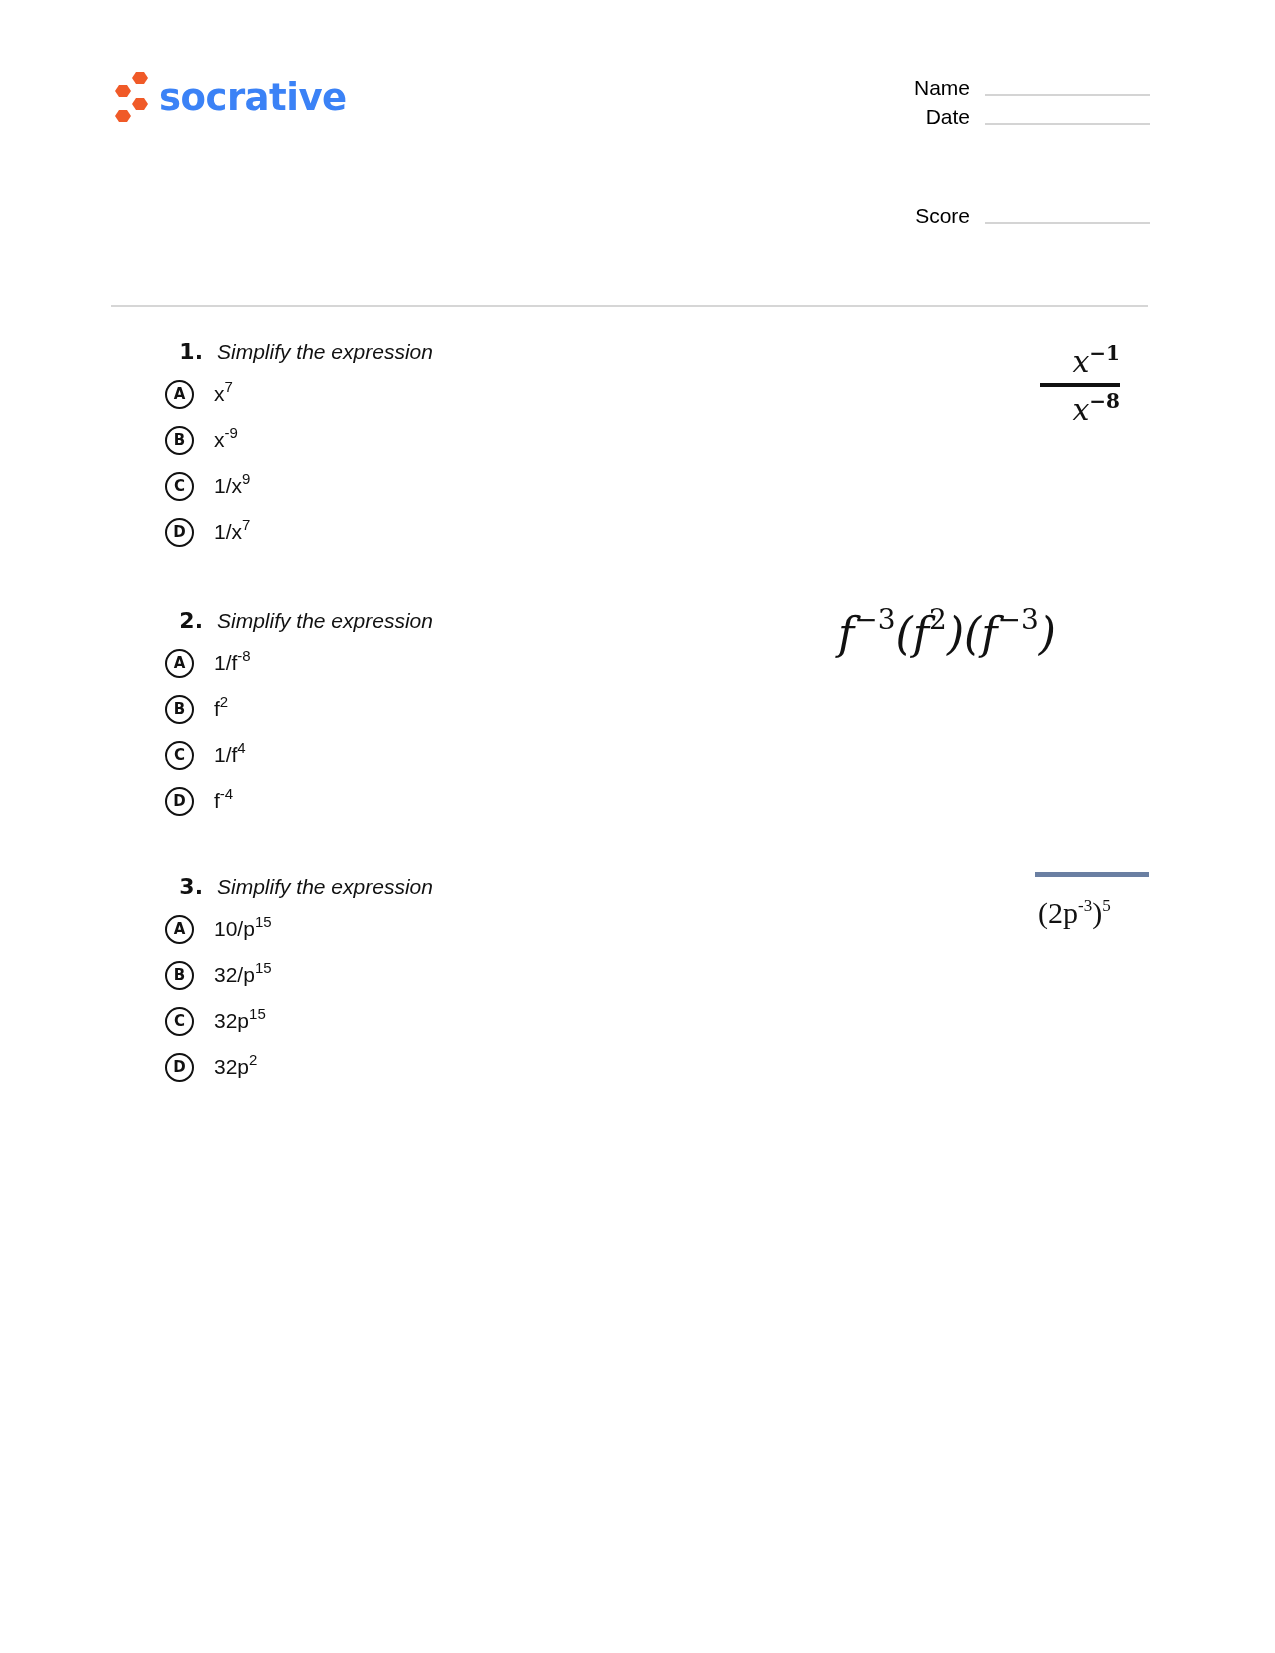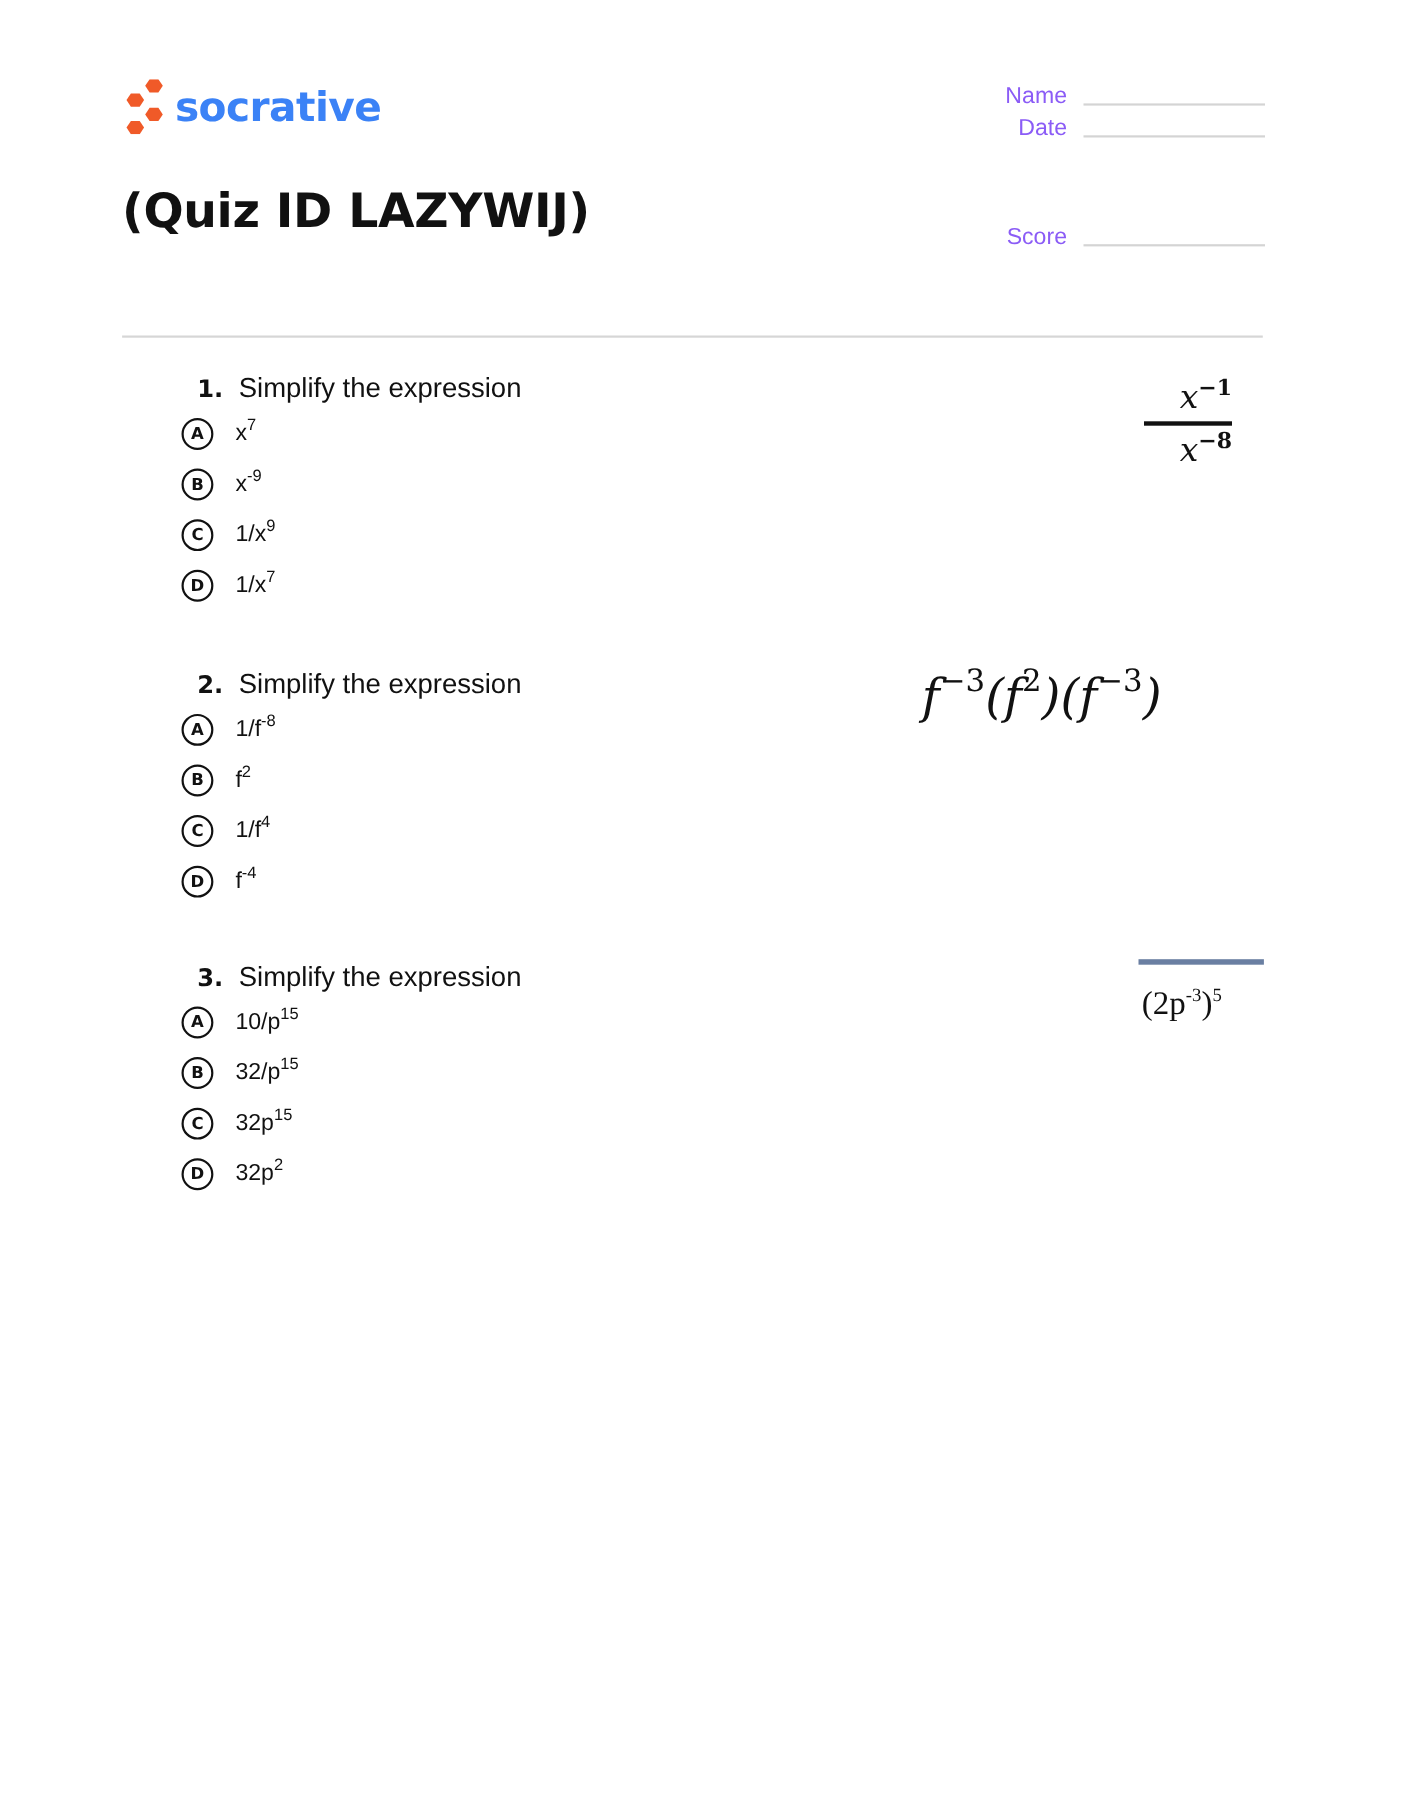"Name" .field-label { color: #8b5cf6 -> #000000 }
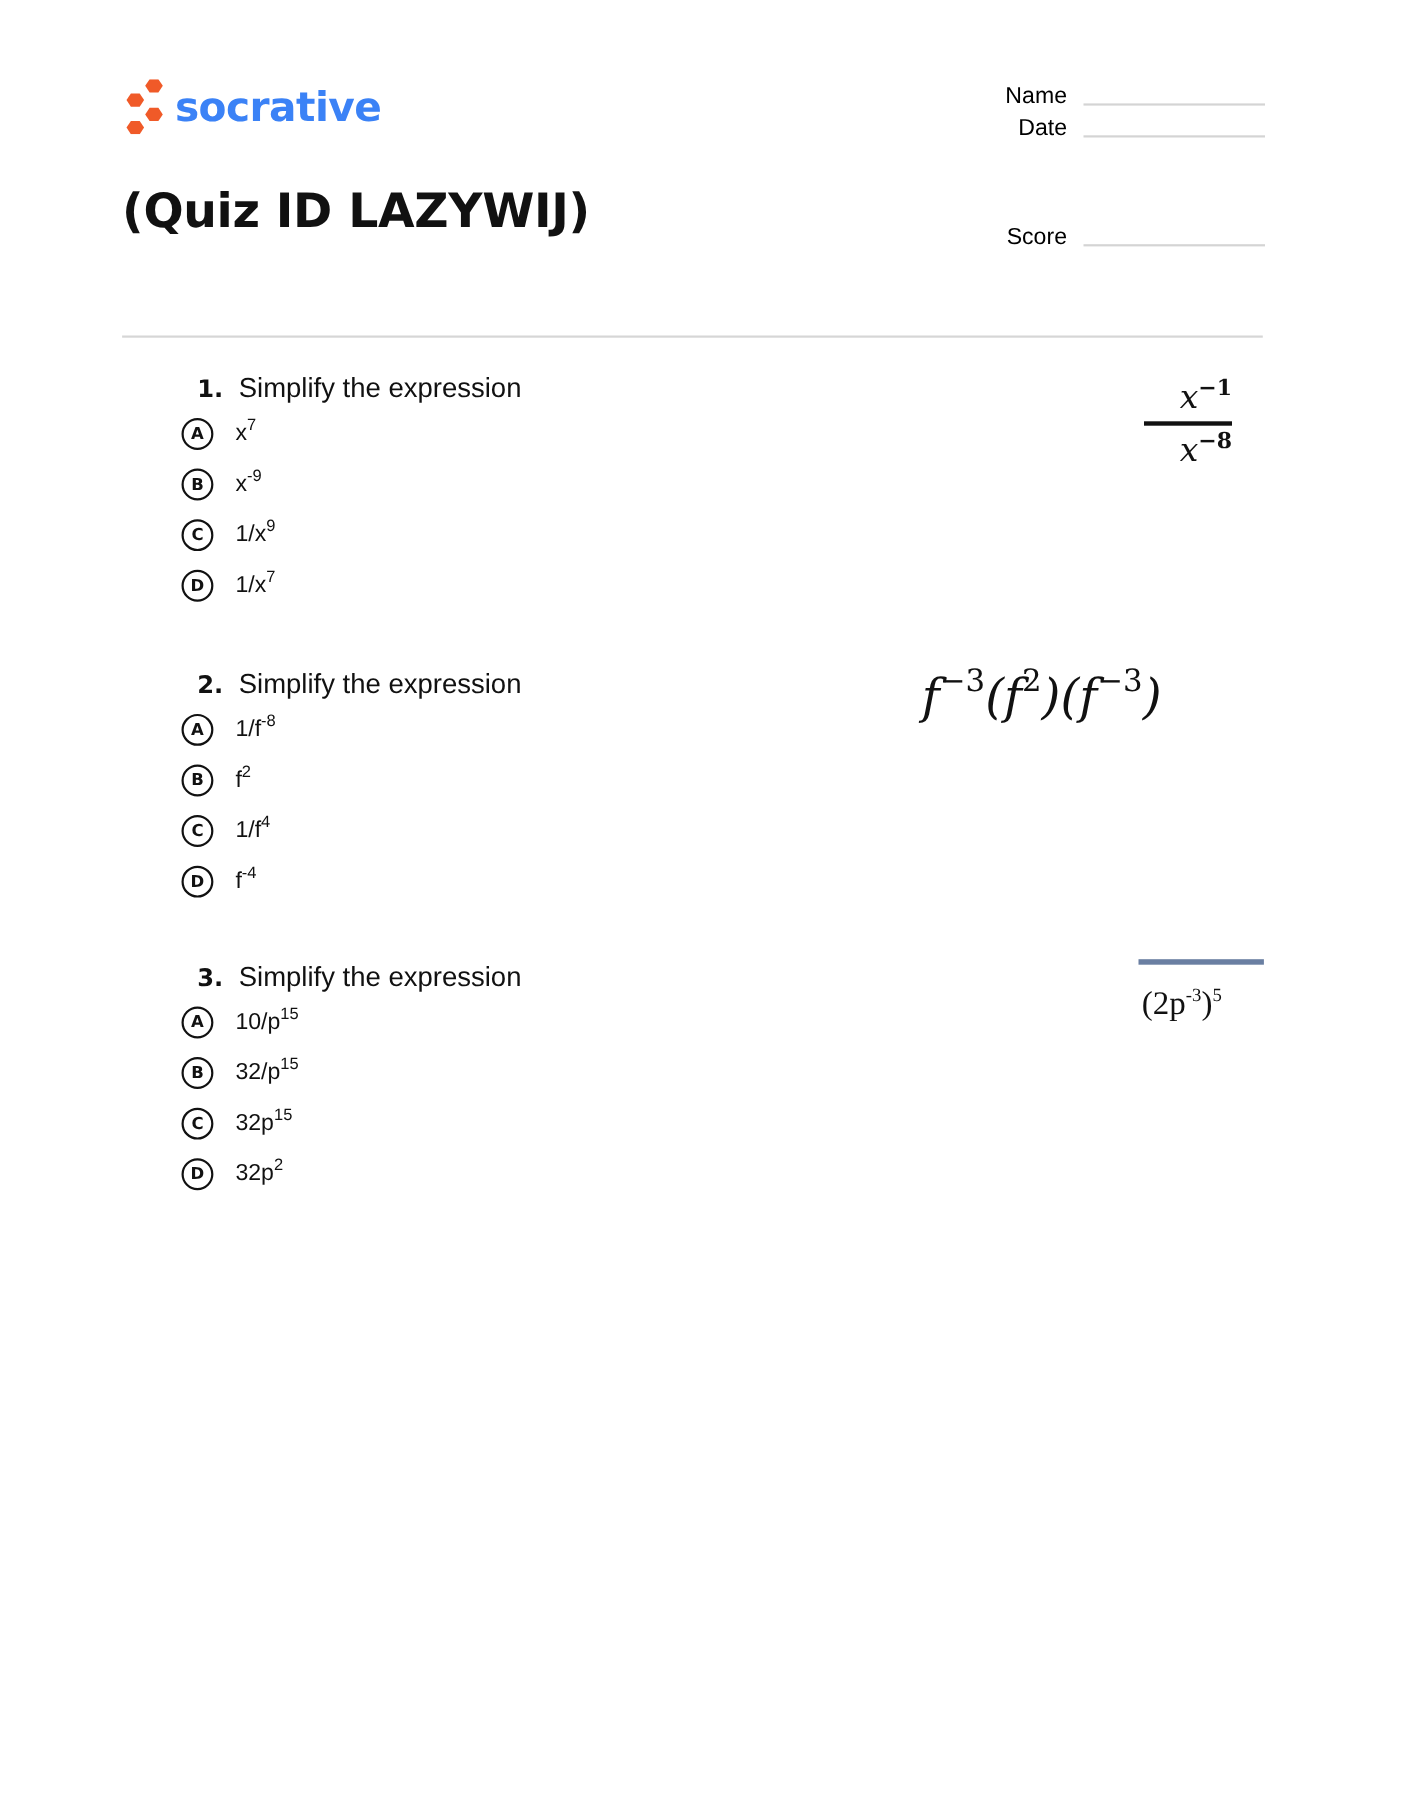"(Quiz ID LAZYWIJ)" div { html: <div>(Quiz ID LAZYWIJ)</div> -> none }
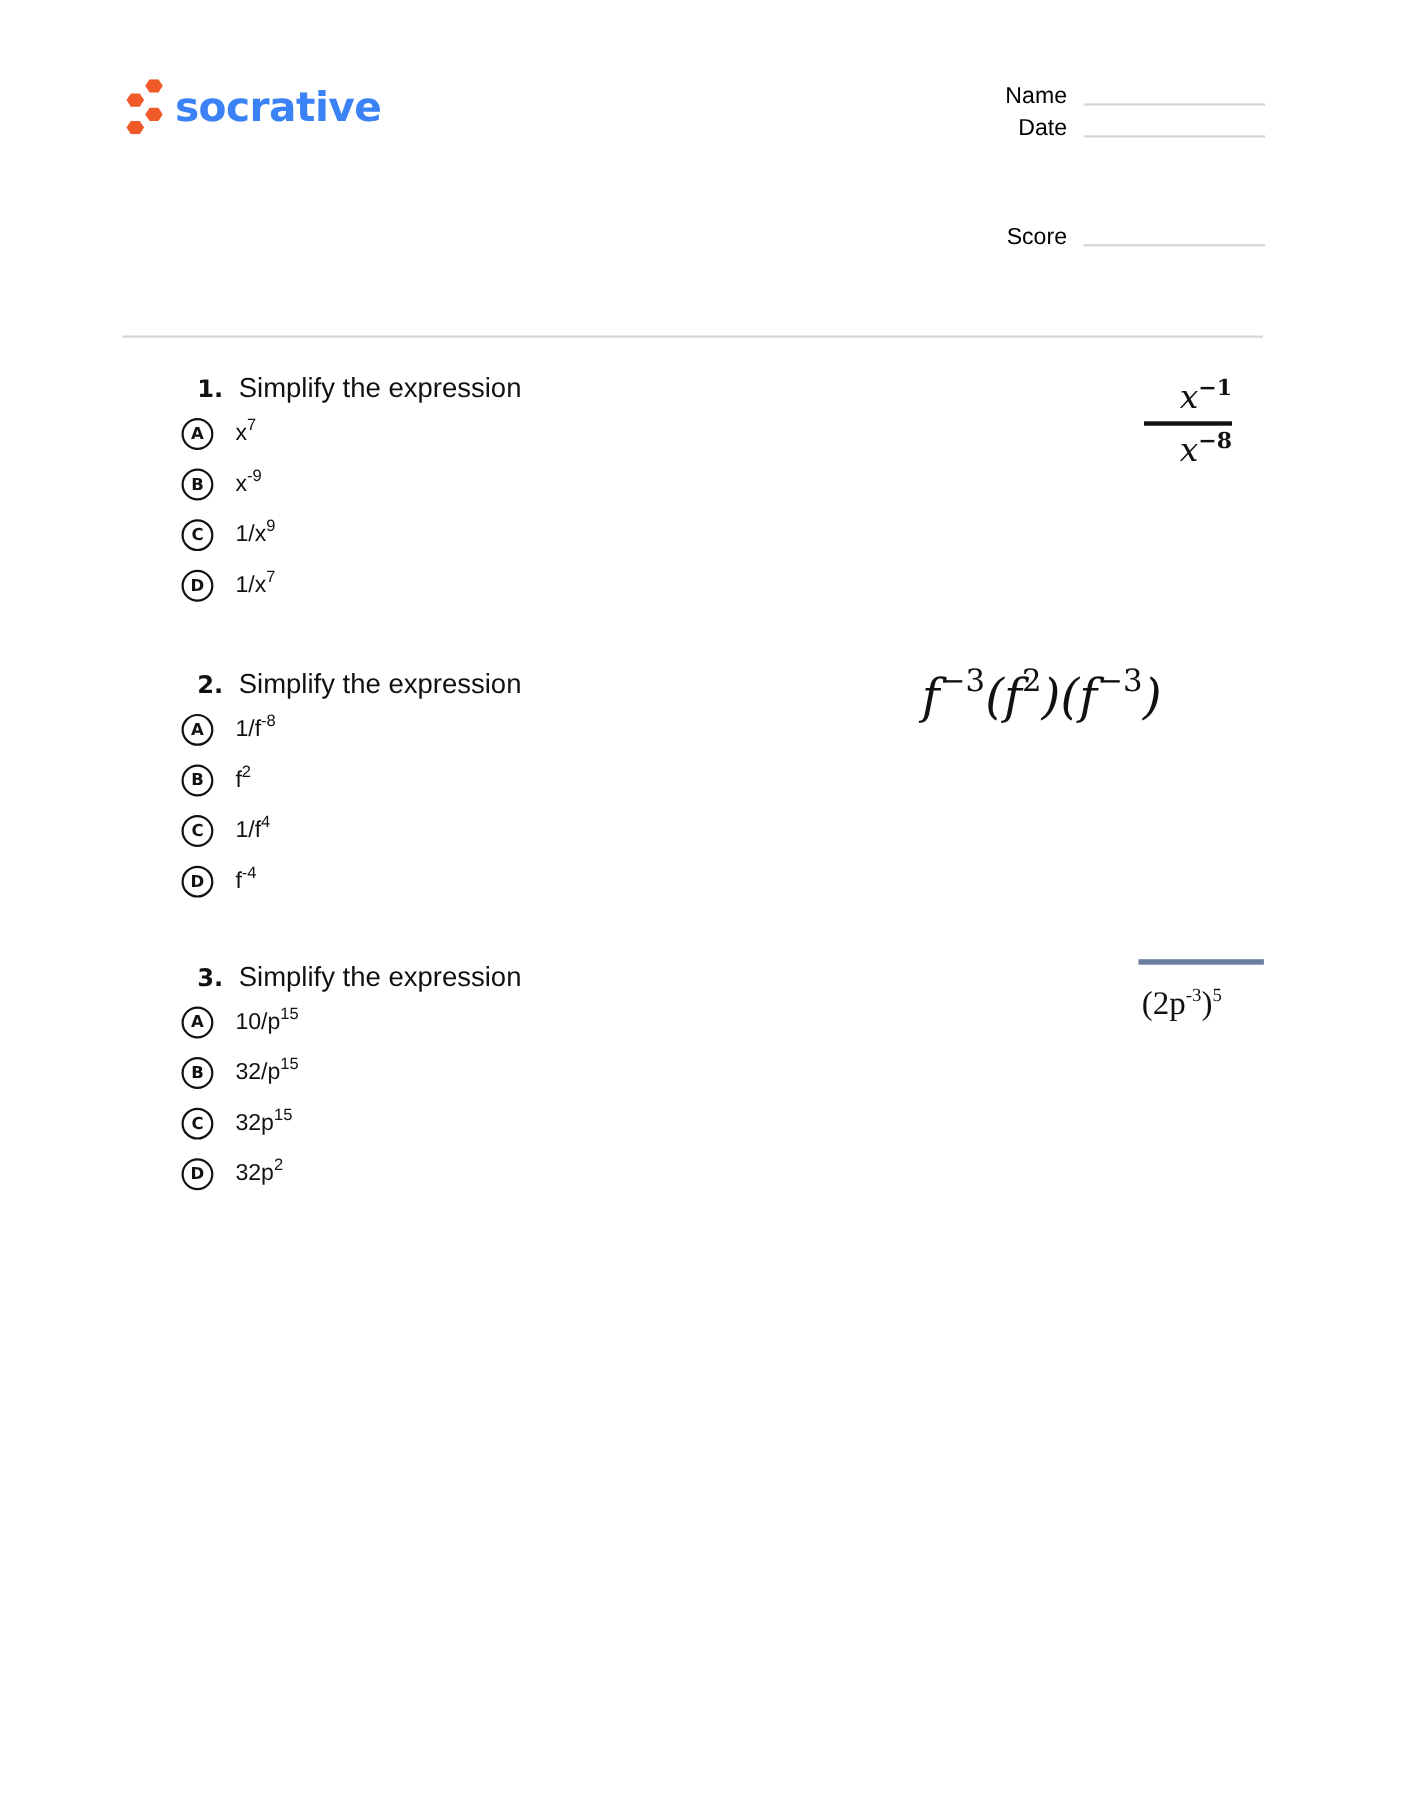"Simplify the expression" .q-text { font-size: 25px -> 21px; font-style: none -> italic }
